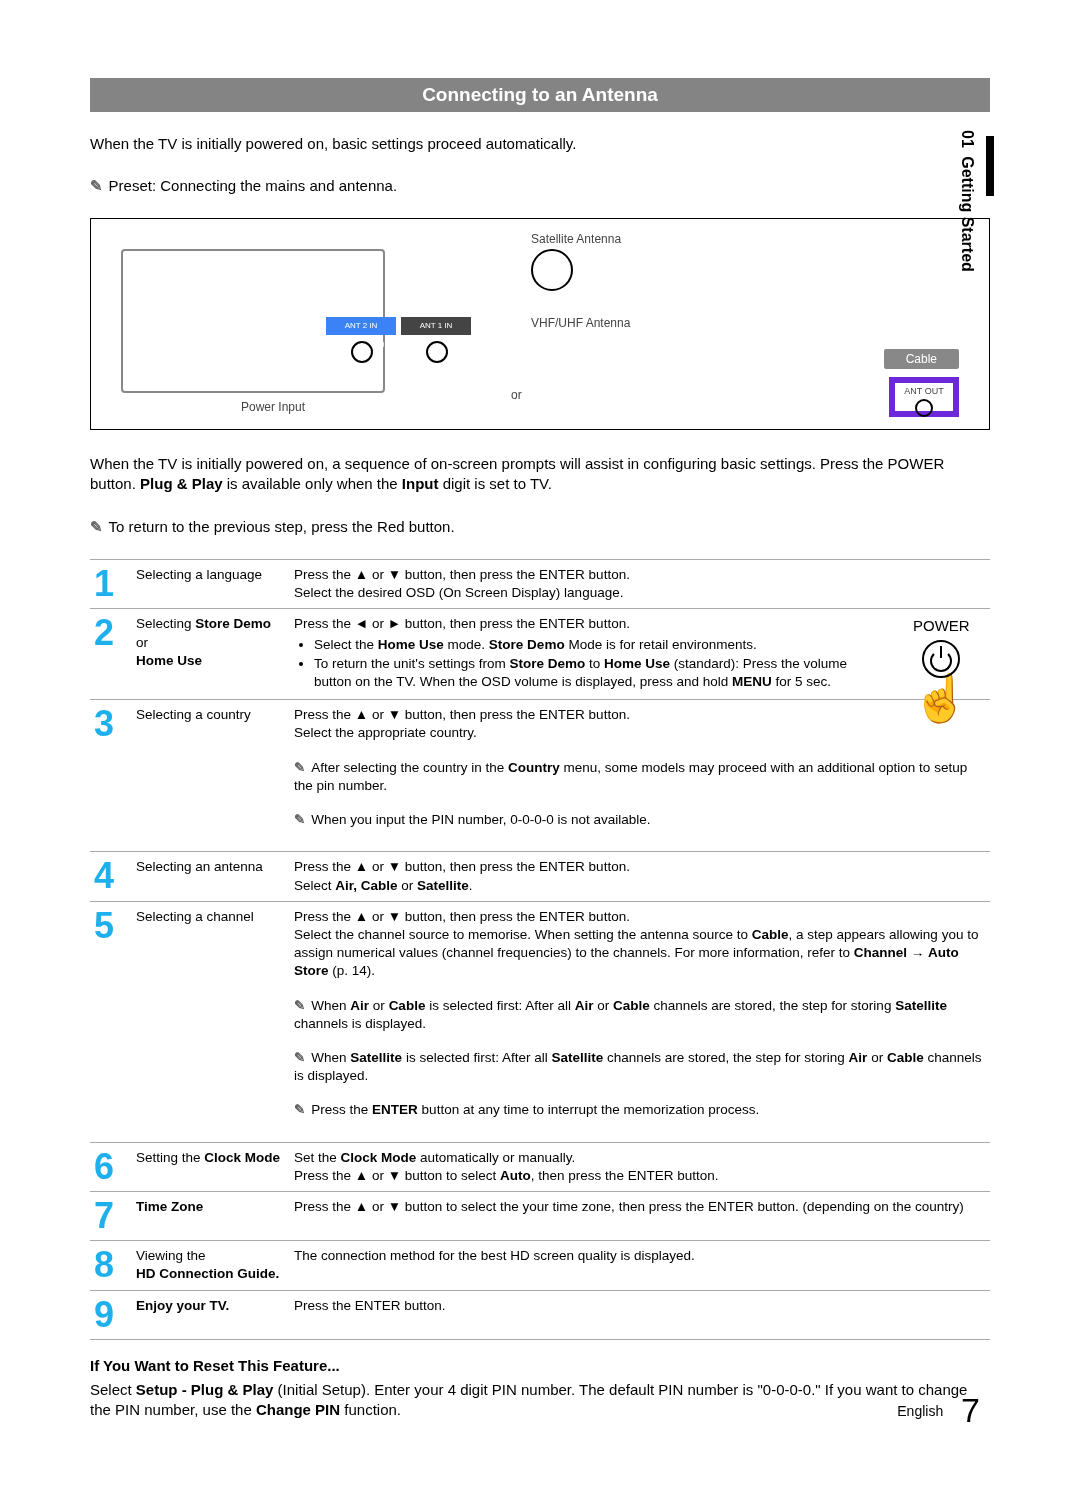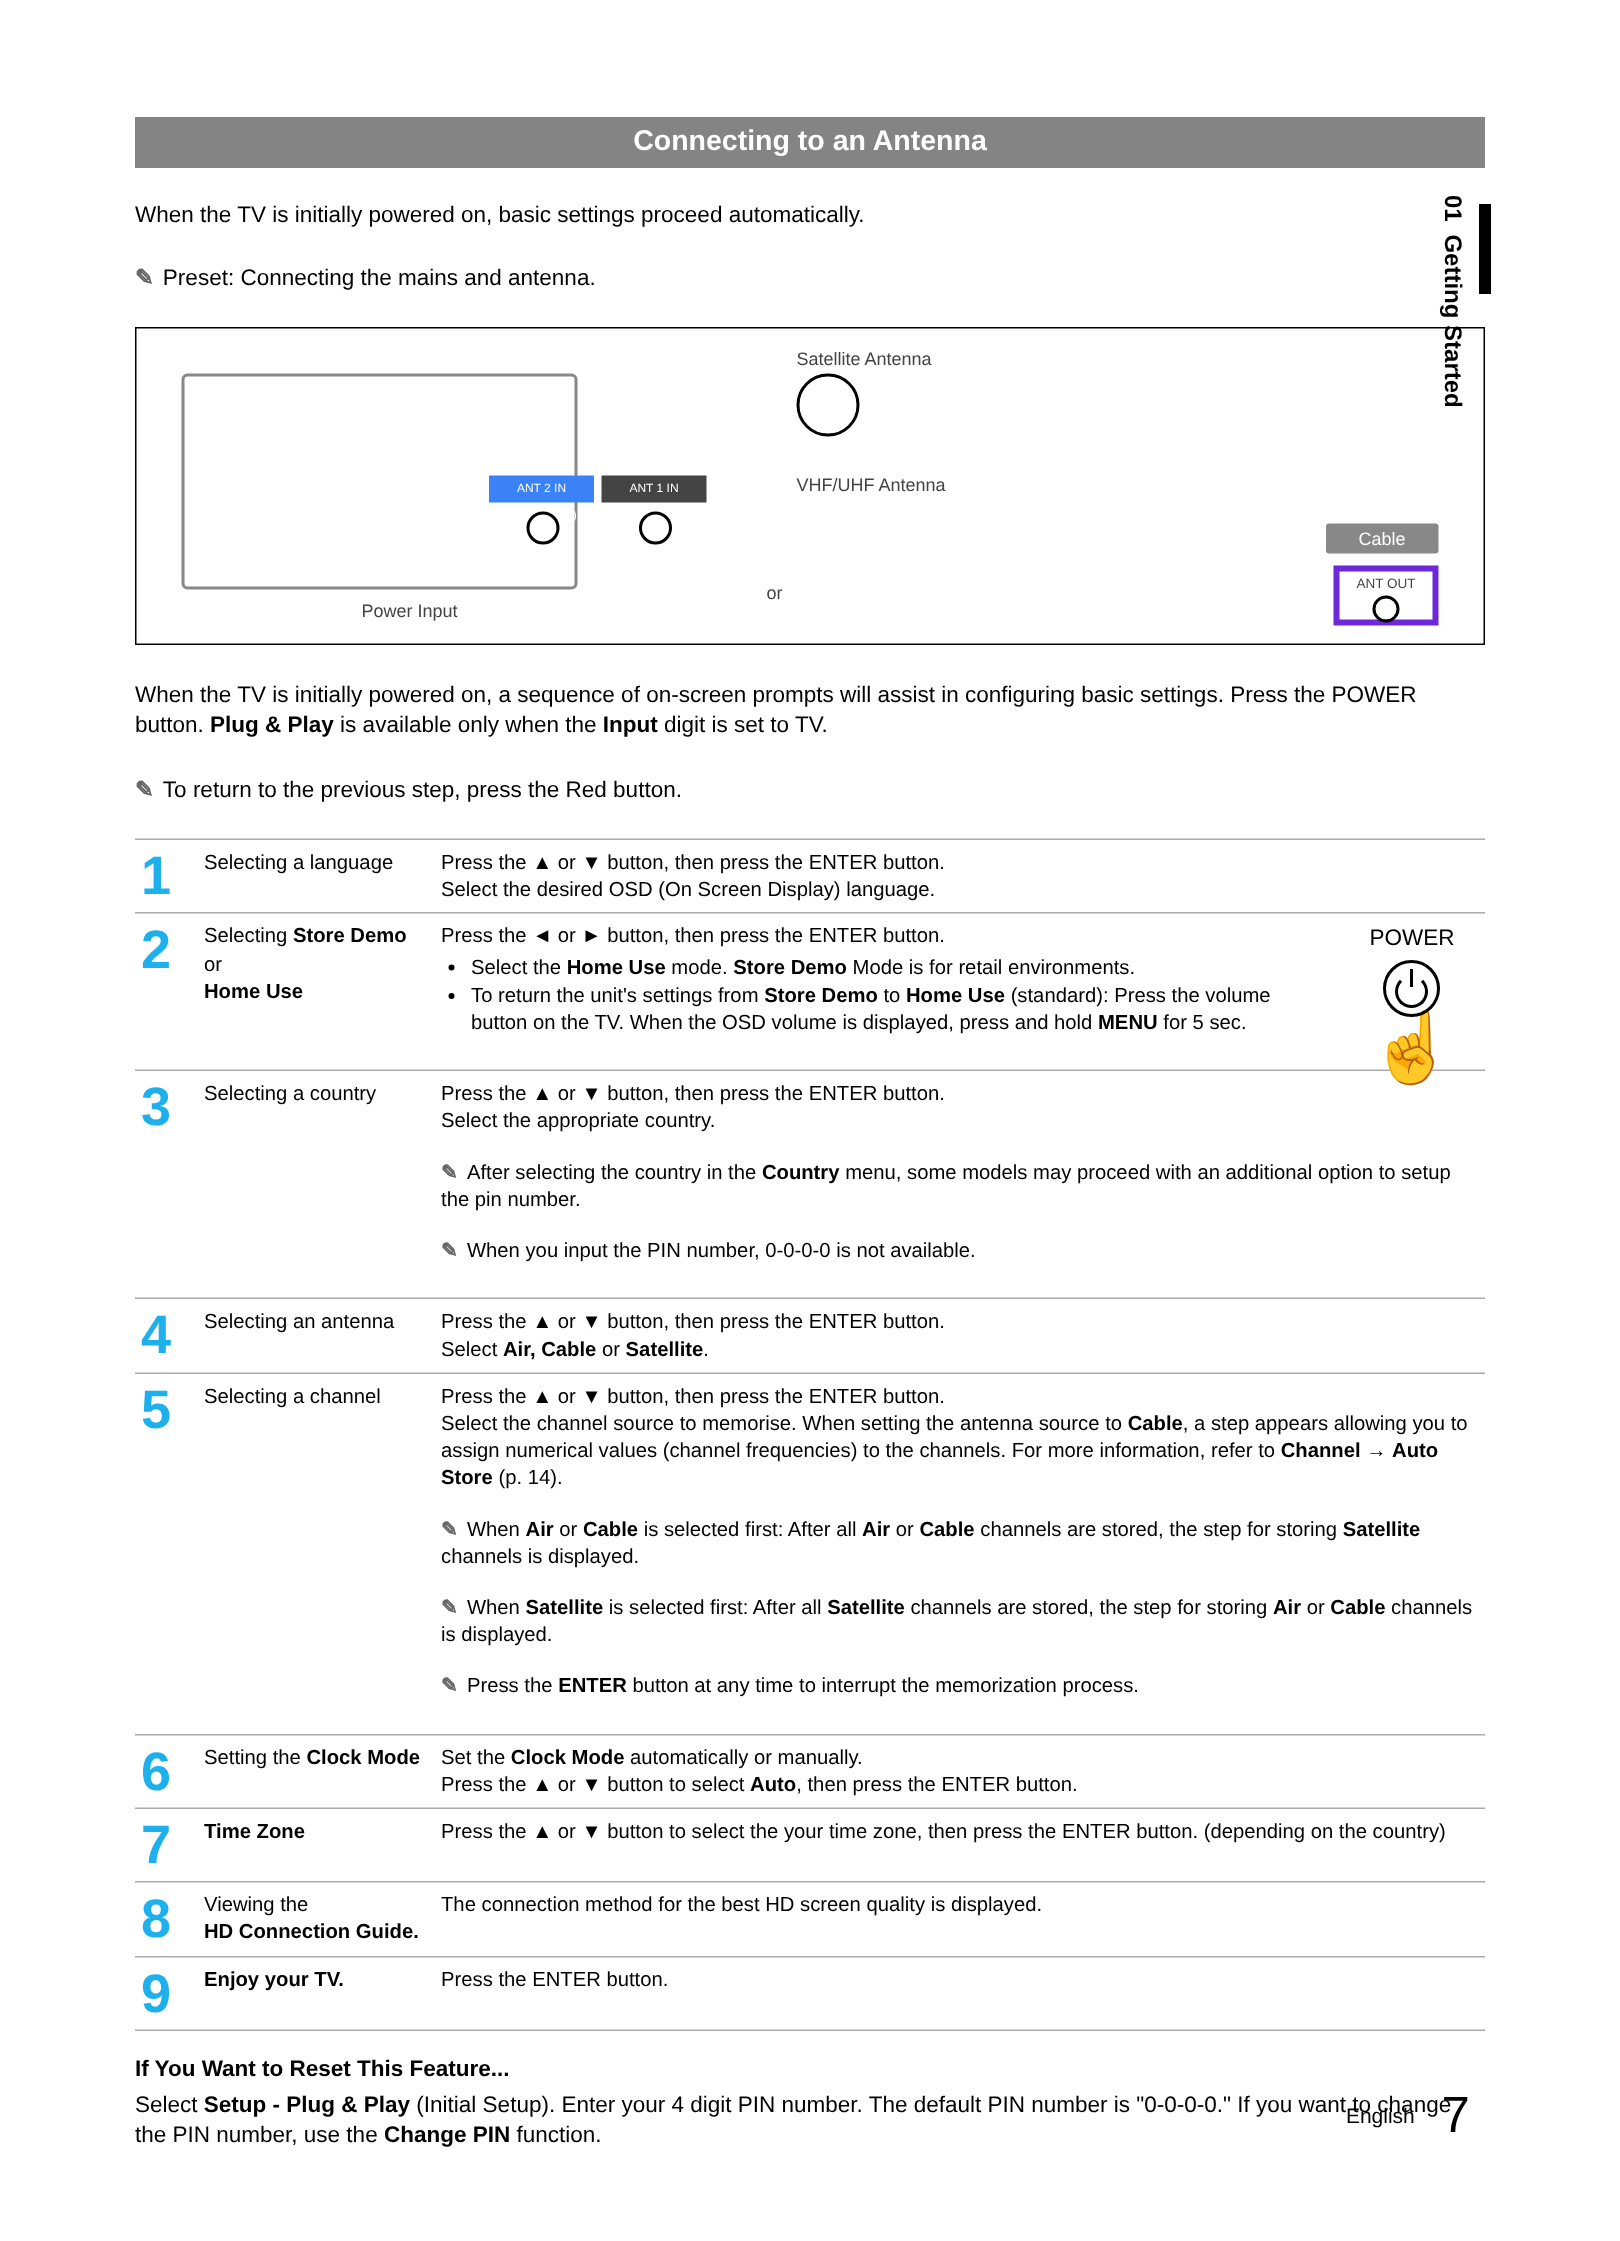"ANT OUT" .diagram .wall { border: 4px solid #6d28d9 -> 6px solid #6d28d9 }
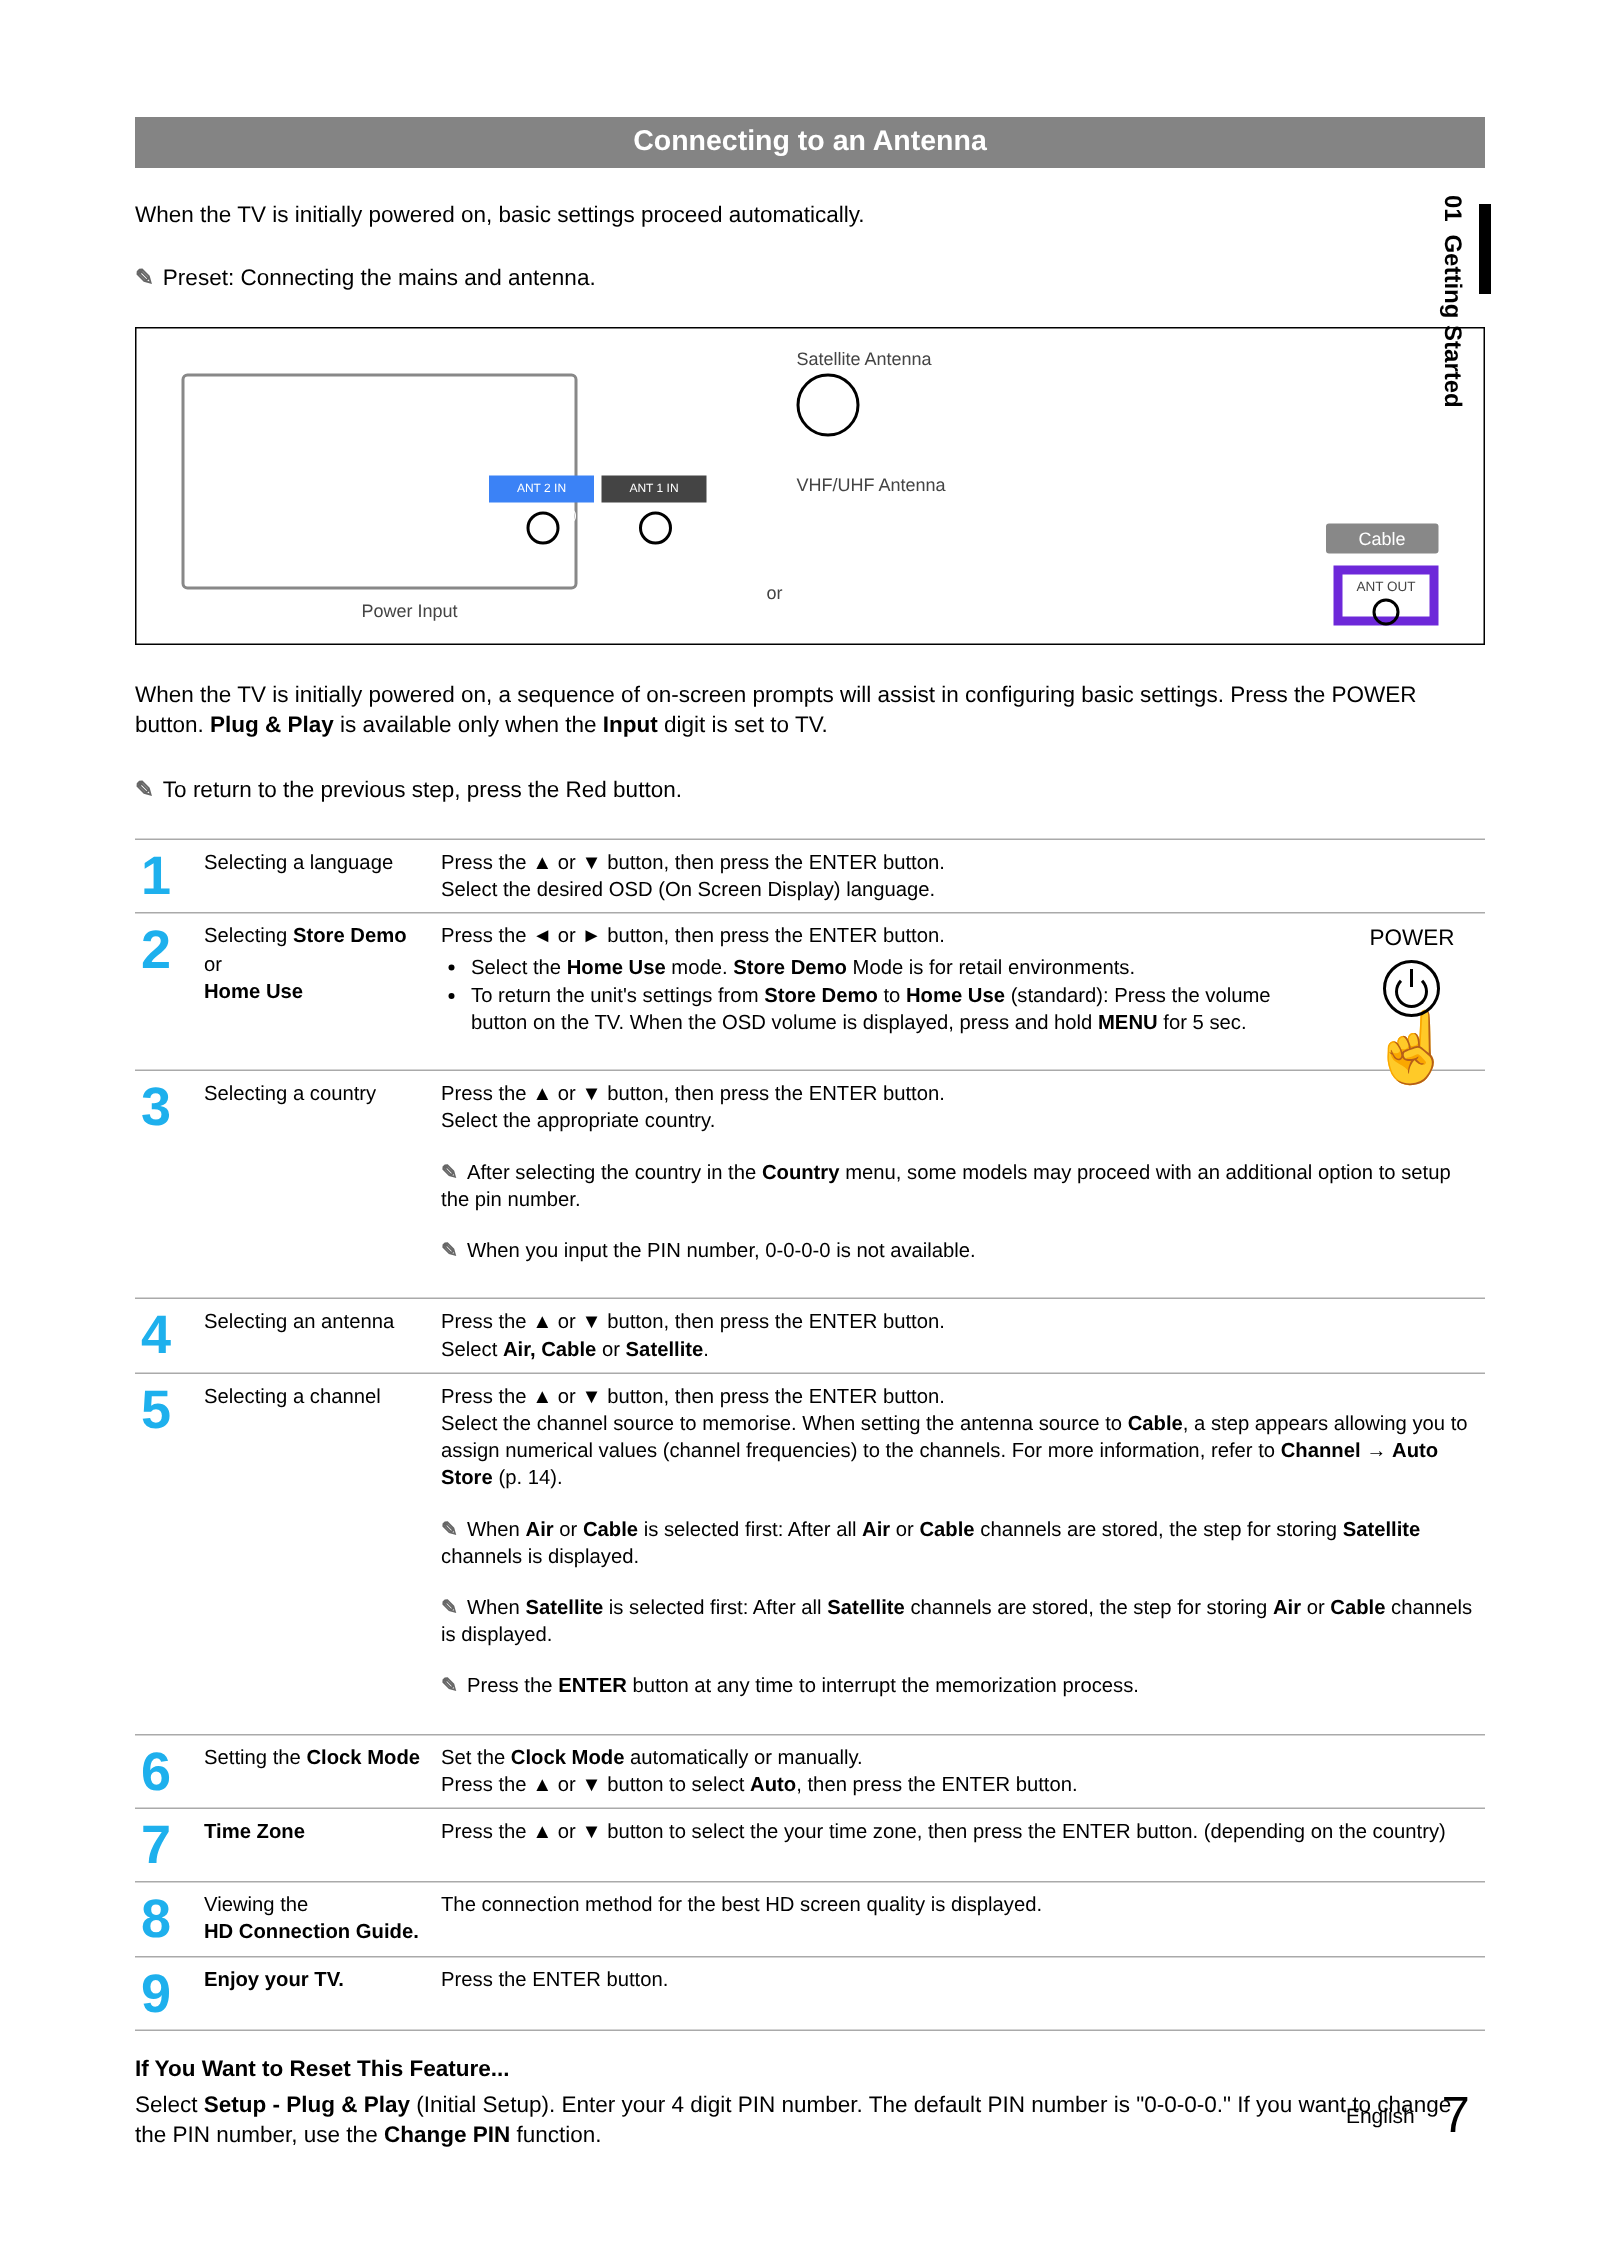"Select the Home Use mode." .desc-cell ul { margin: 2px 0 16px 20px -> 2px 0 2px 20px }
